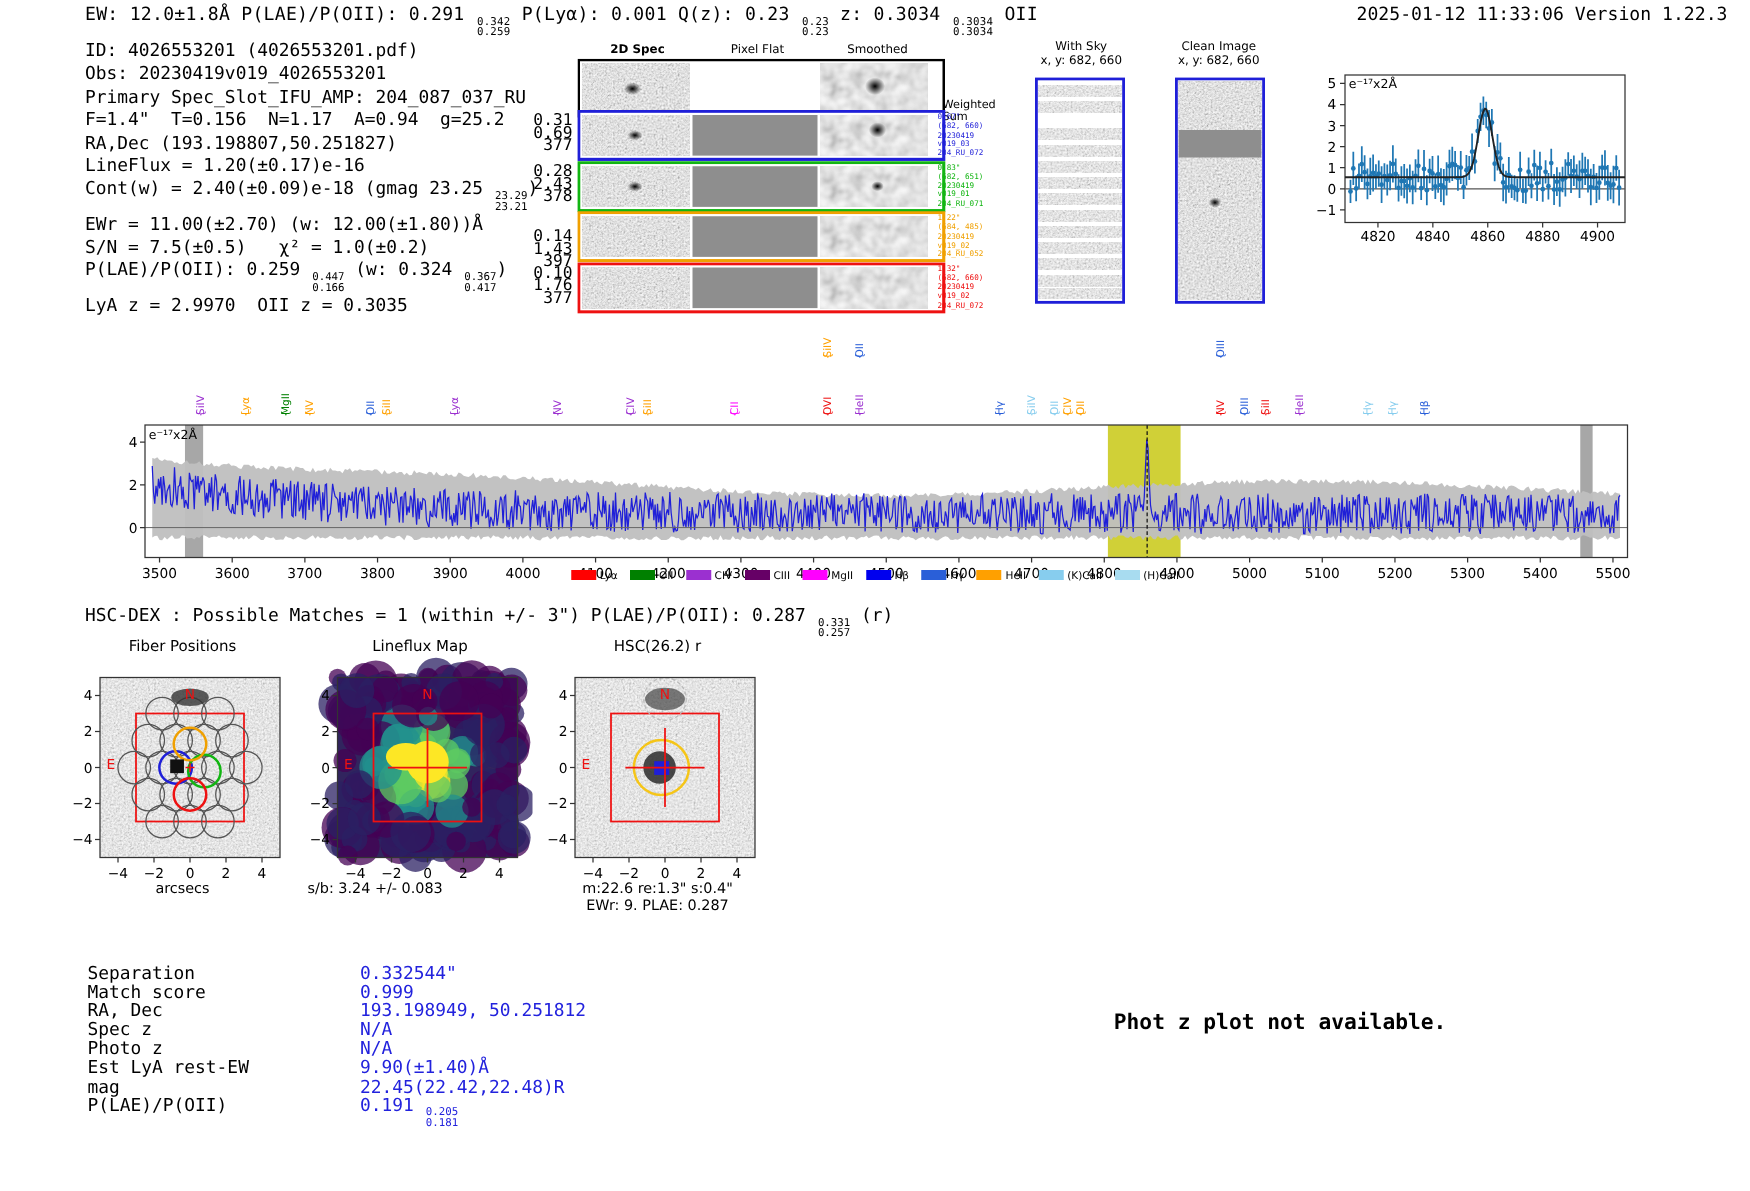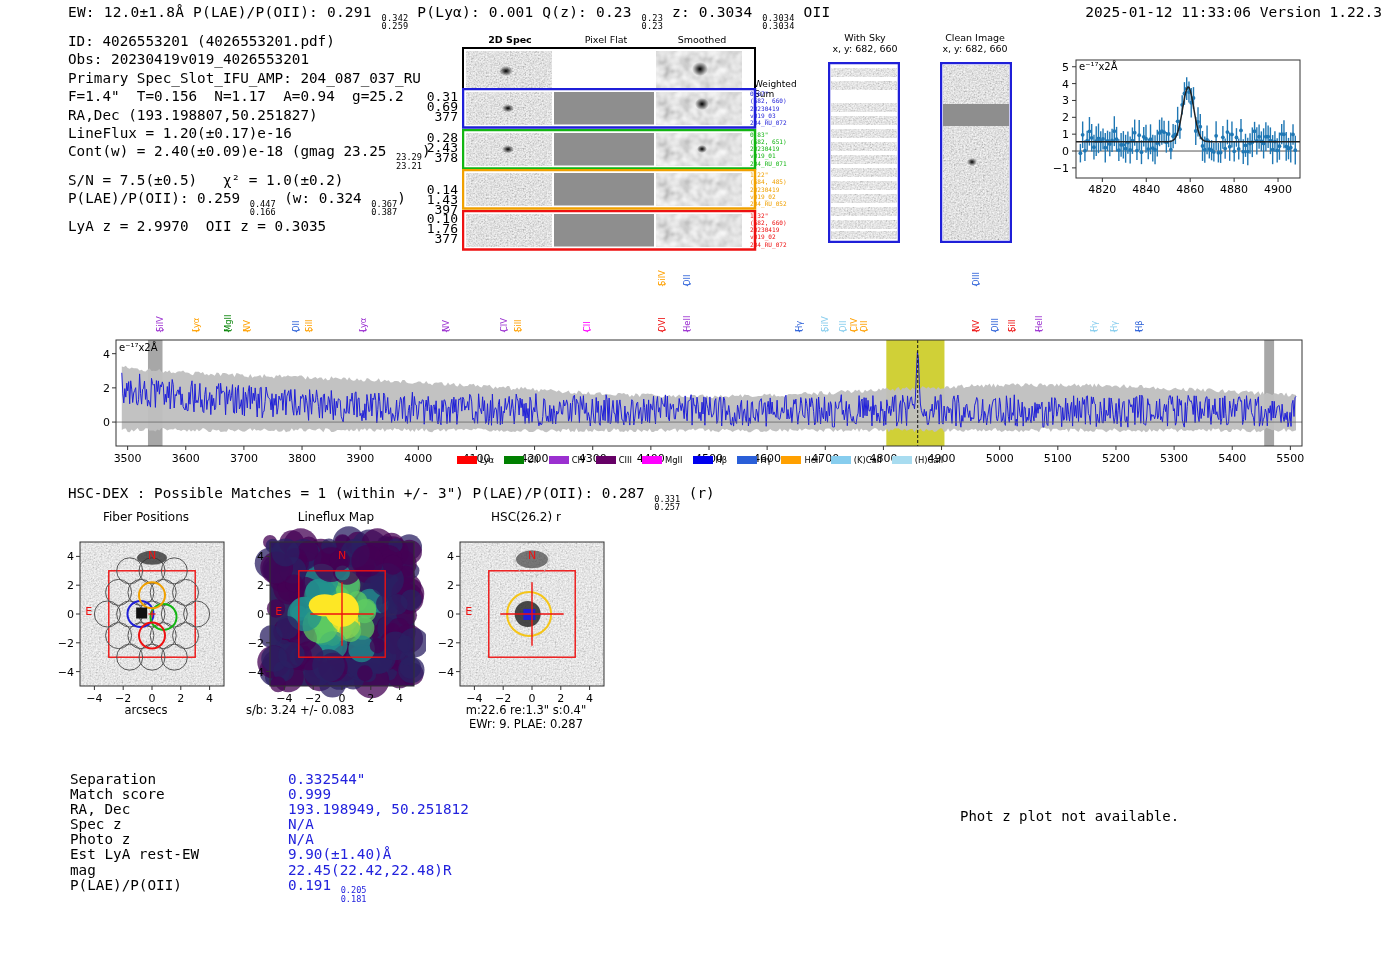"EWr = 11.00(±2.70) (w: 12.00(±1.80))Å" div { html: none -> <div>EWr = 11.00(±2.70) (w: 12.00(±1.80))Å</div> }
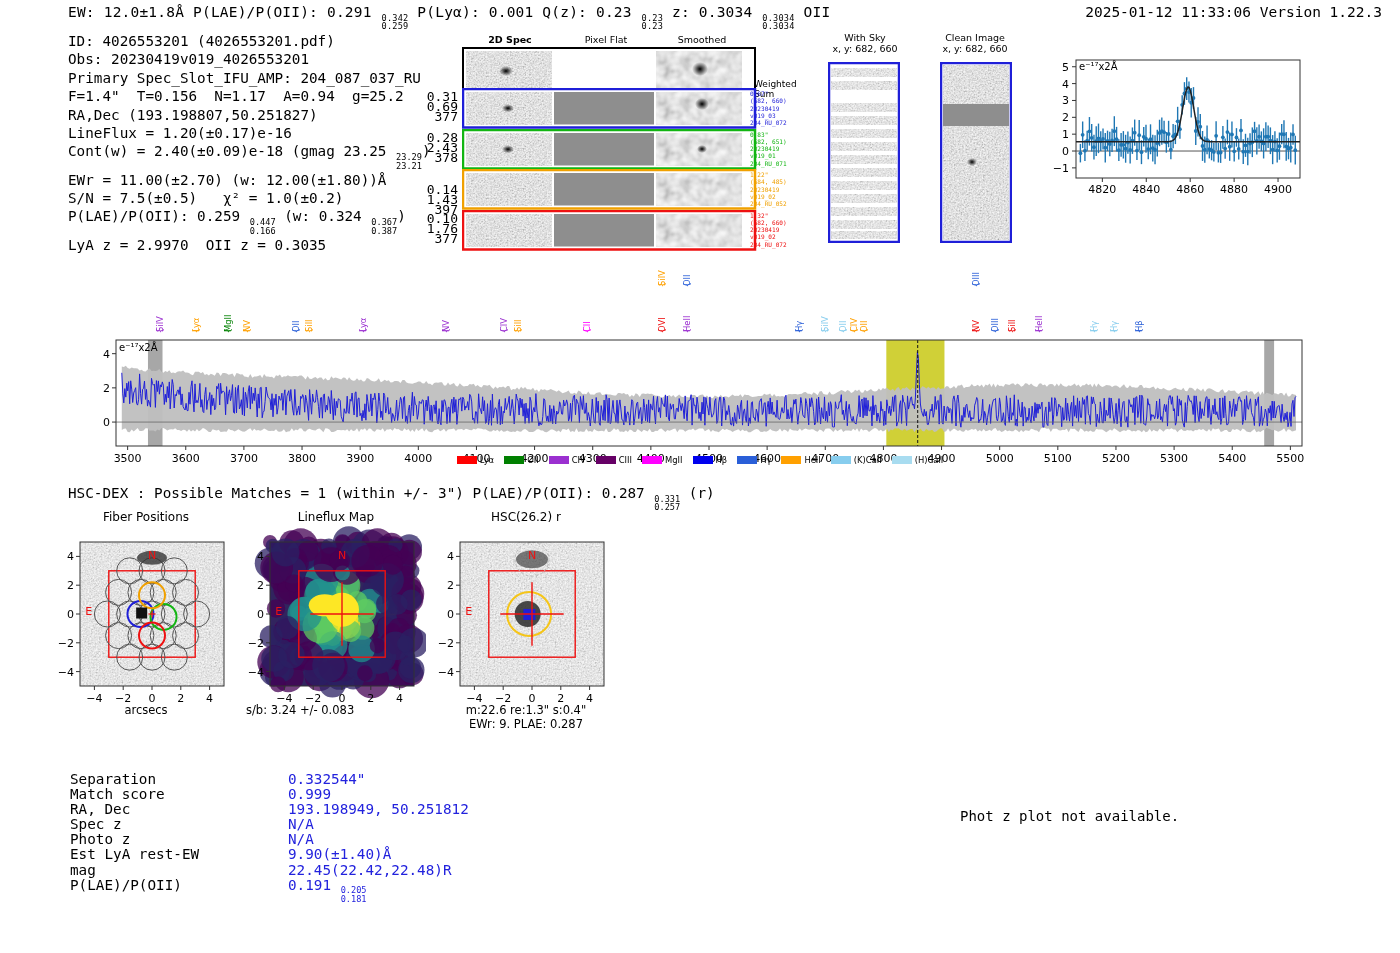"0.387" span { text: 0.387 -> 0.417 }
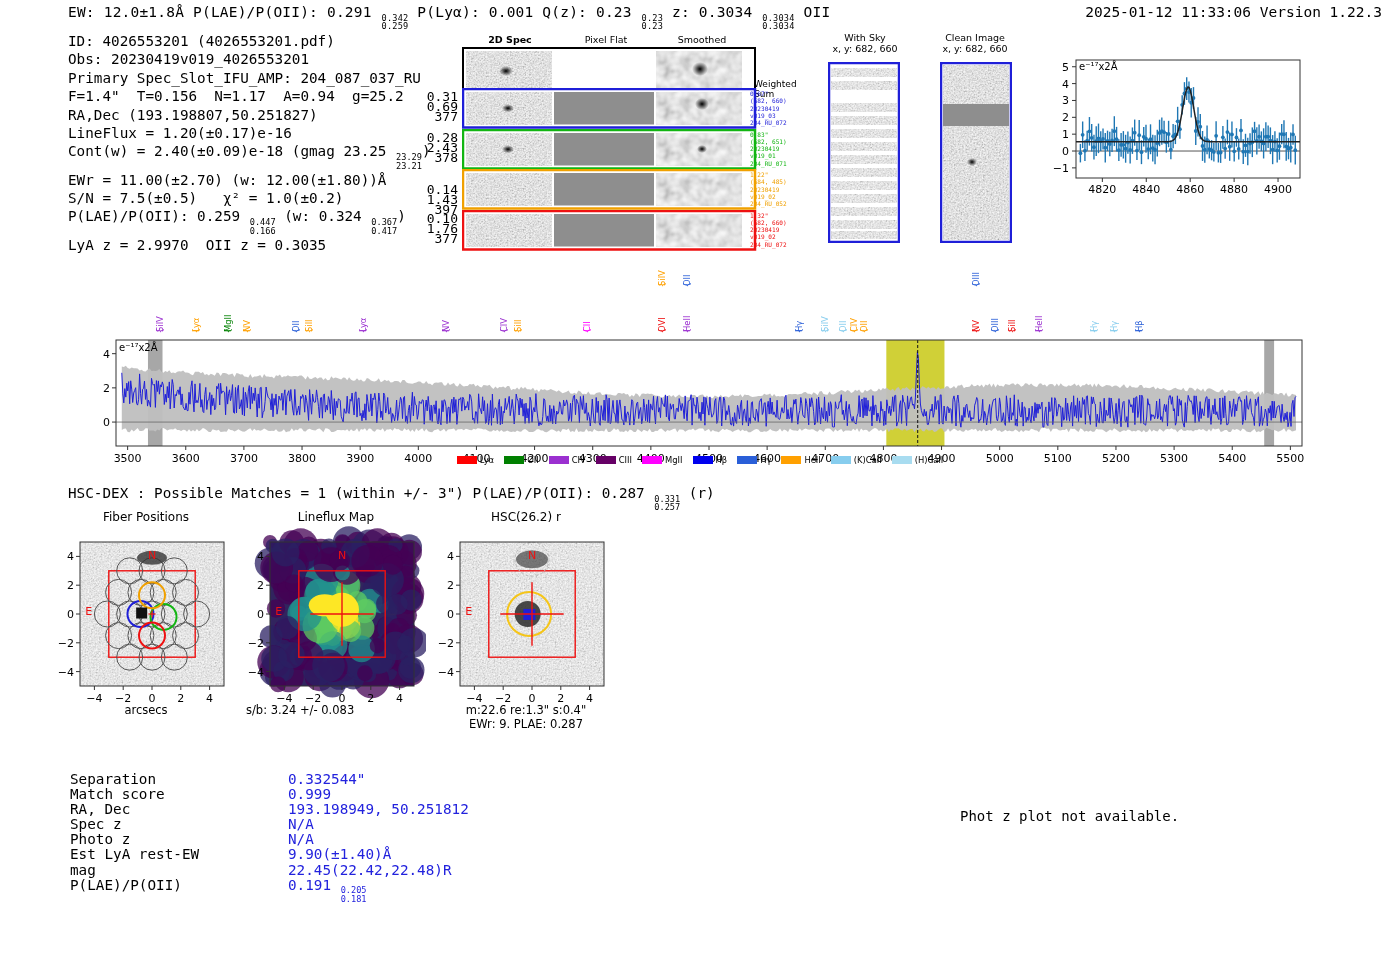"Phot z plot not available." #photz { font-size: 14px -> 17px; font-weight: none -> bold; left: 960px -> 891px }
